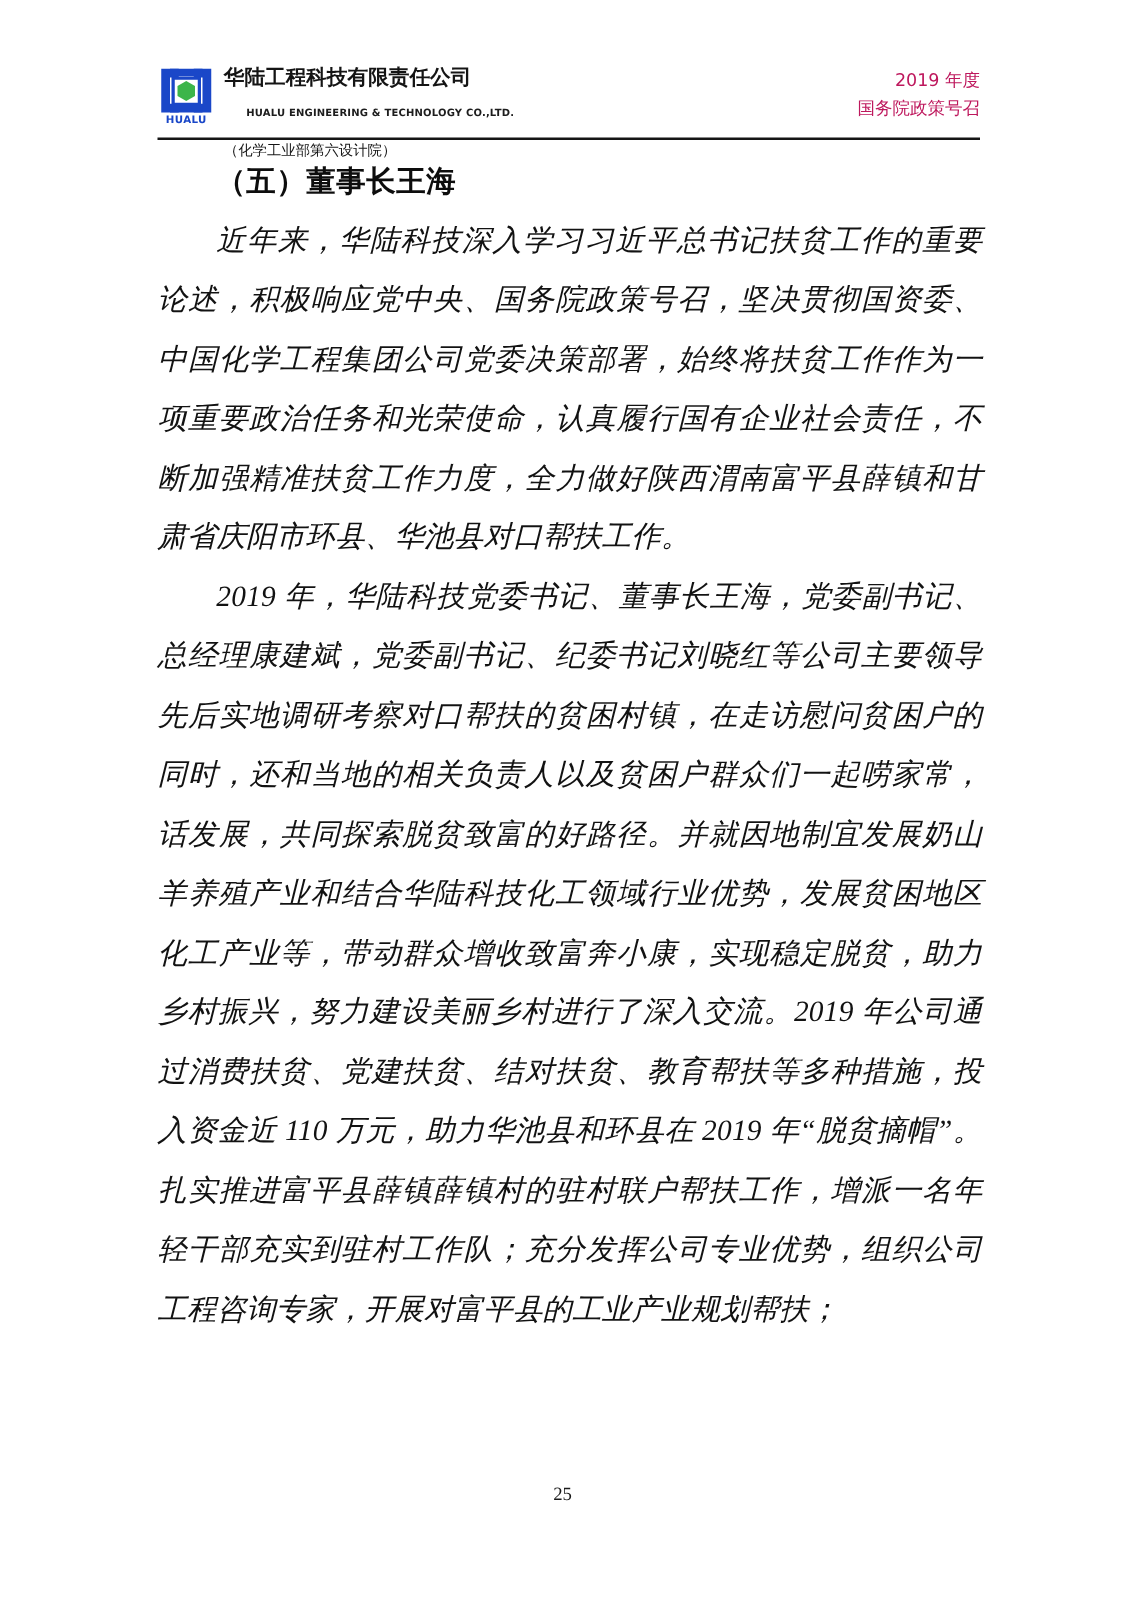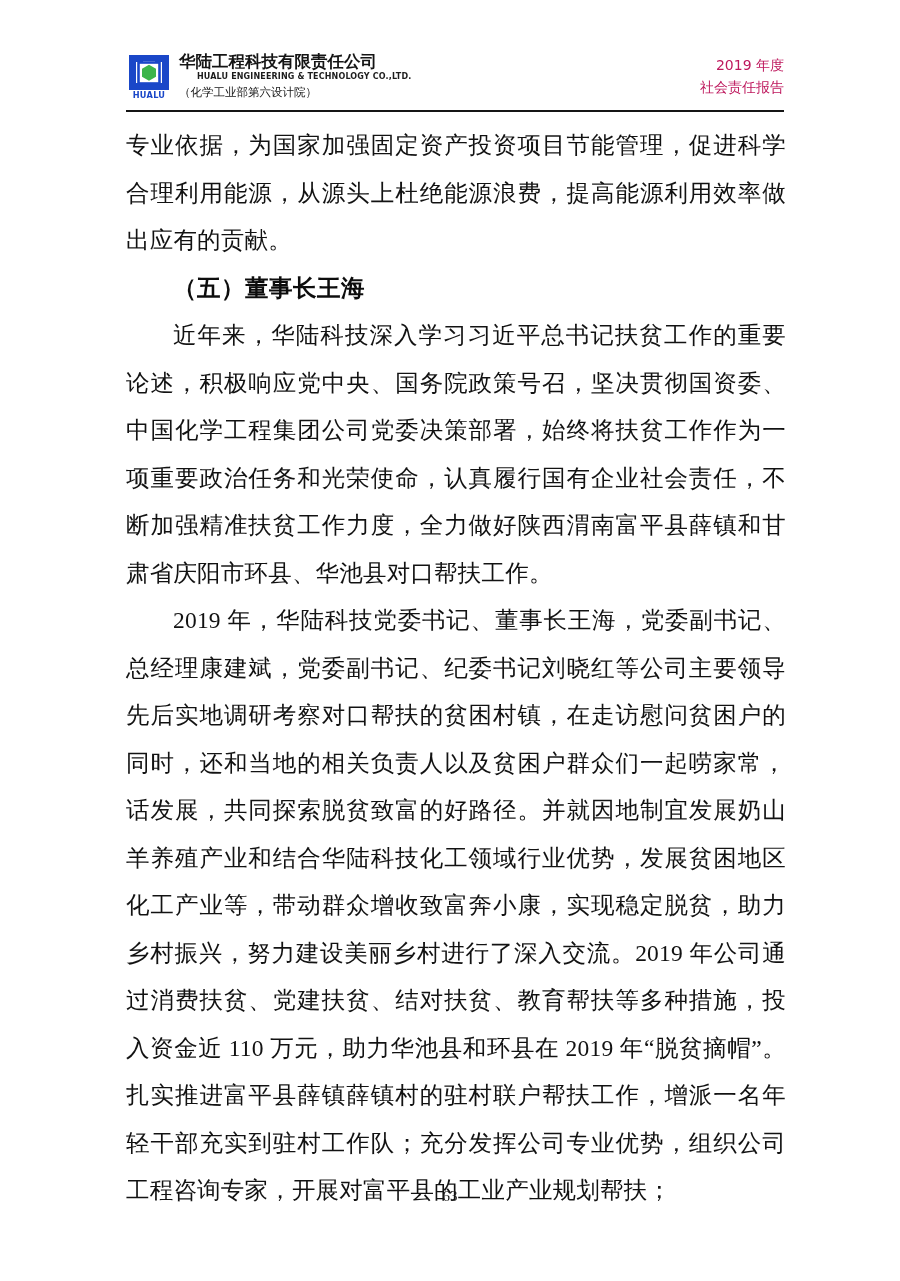"华陆工程科技有限责任公司" .brand-text { gap: none -> 14px }
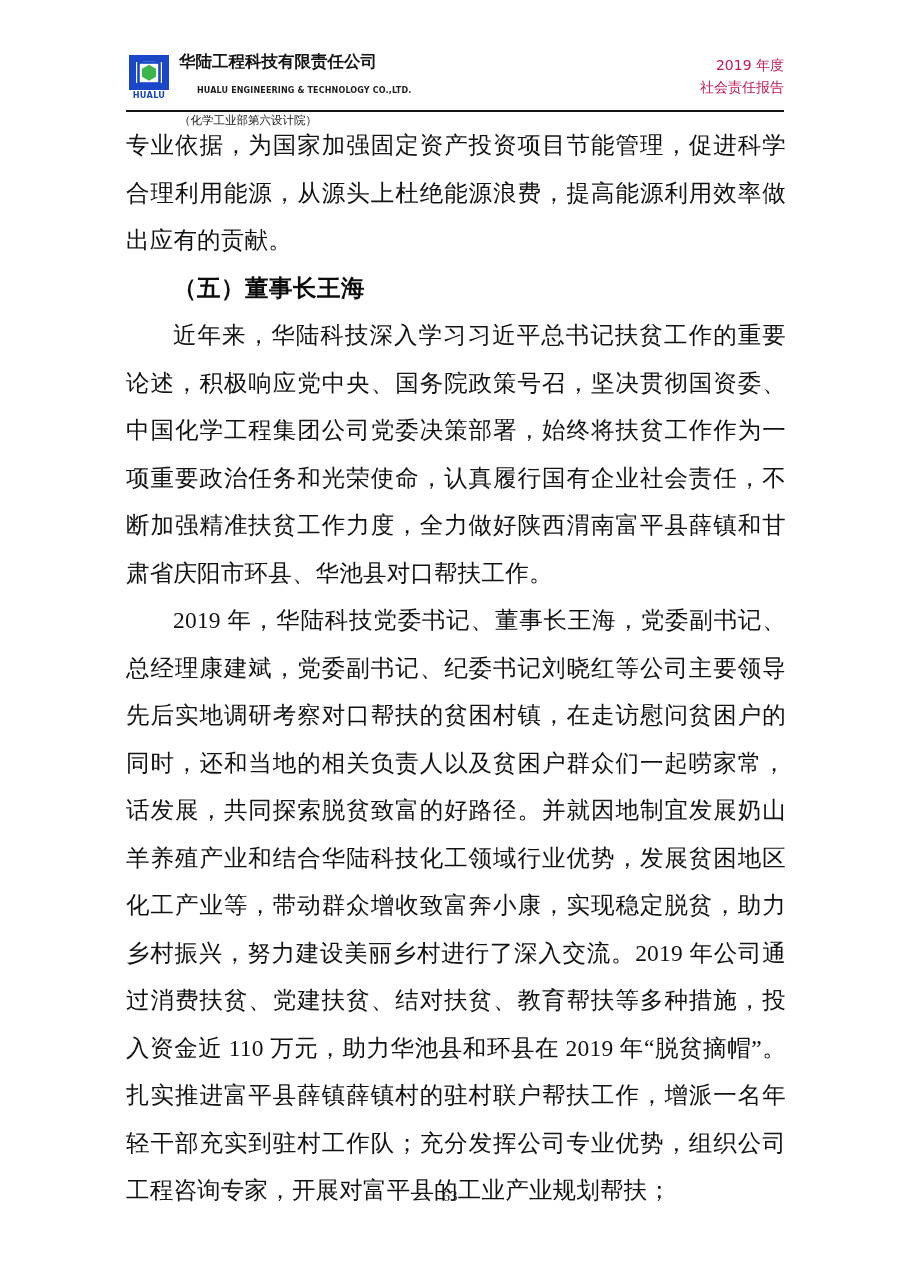"社会责任报告" div { text: 社会责任报告 -> 国务院政策号召 }
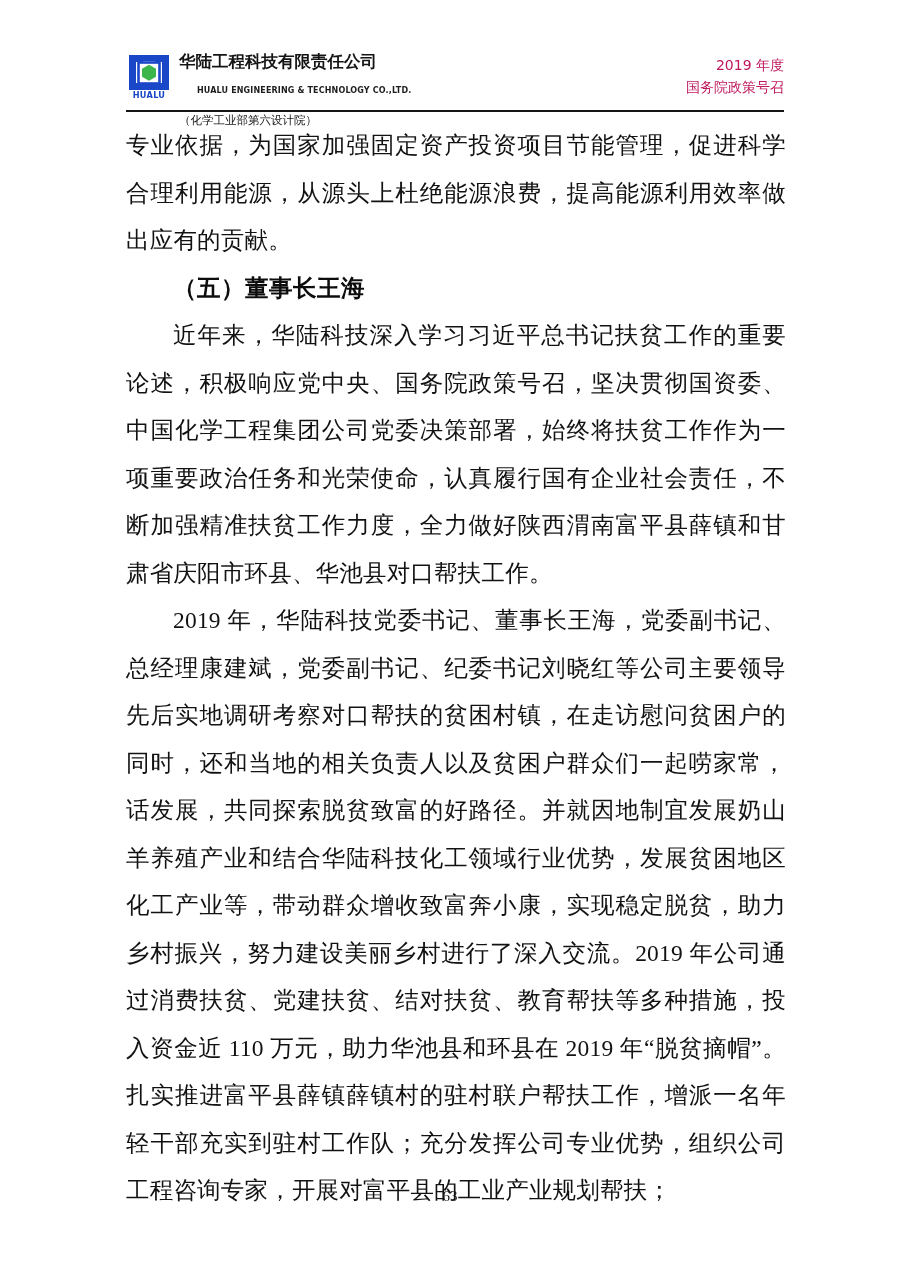"专业依据，为国家加强固定资产投资项目节能管理，促进科学合理利用能源，从源头上杜绝" p.para { html: <p>专业依据，为国家加强固定资产投资项目节能管理，促进科学合理利用能源，从源头上杜绝能源浪费，提高能源利用效率做出应有的贡献。</p> -> none }
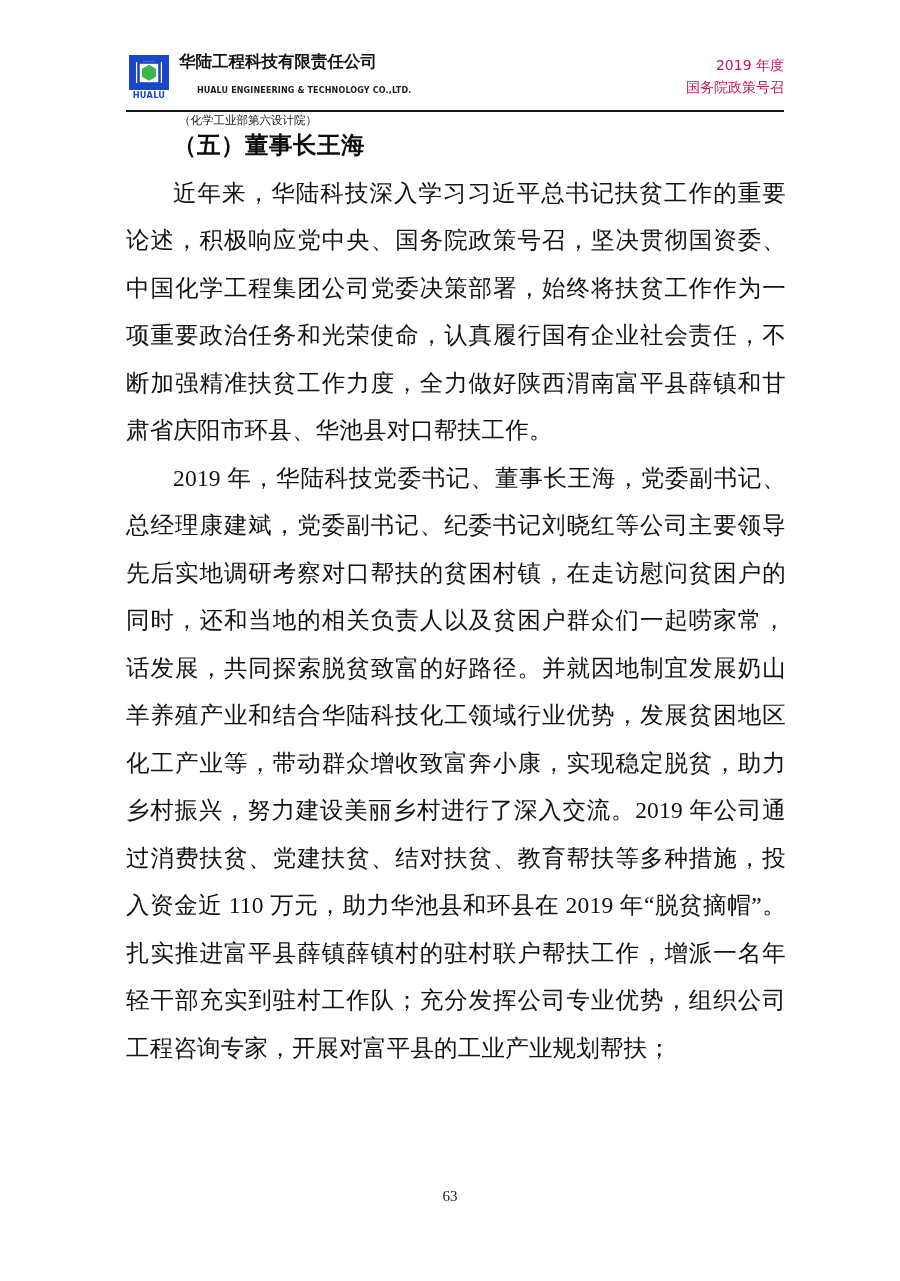"近年来，华陆科技深入学习习近平总书记扶贫工作的重要论述，积极响应党中央、国务院政" .para.indent { font-style: none -> italic }
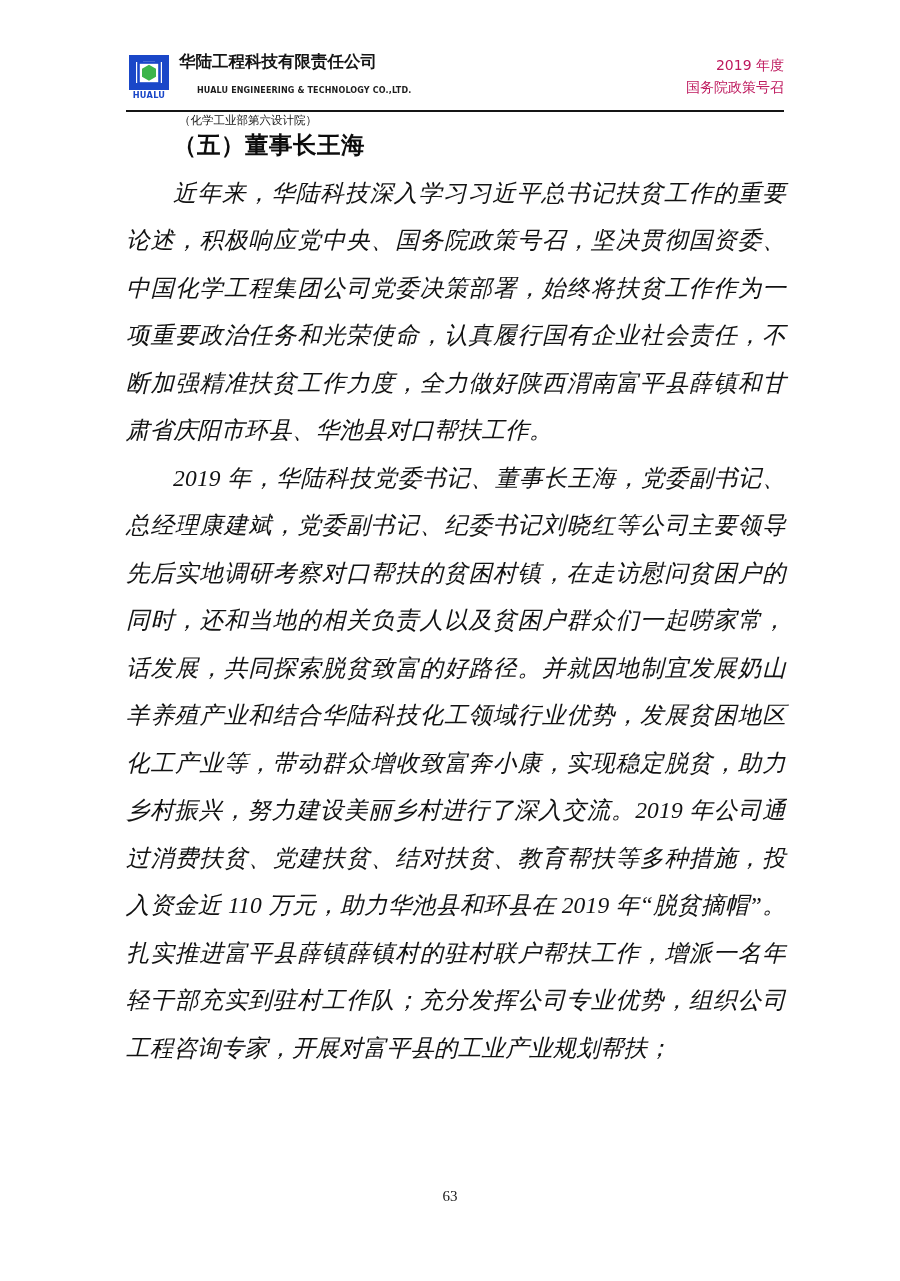"63" div.page-number { text: 63 -> 25 }
